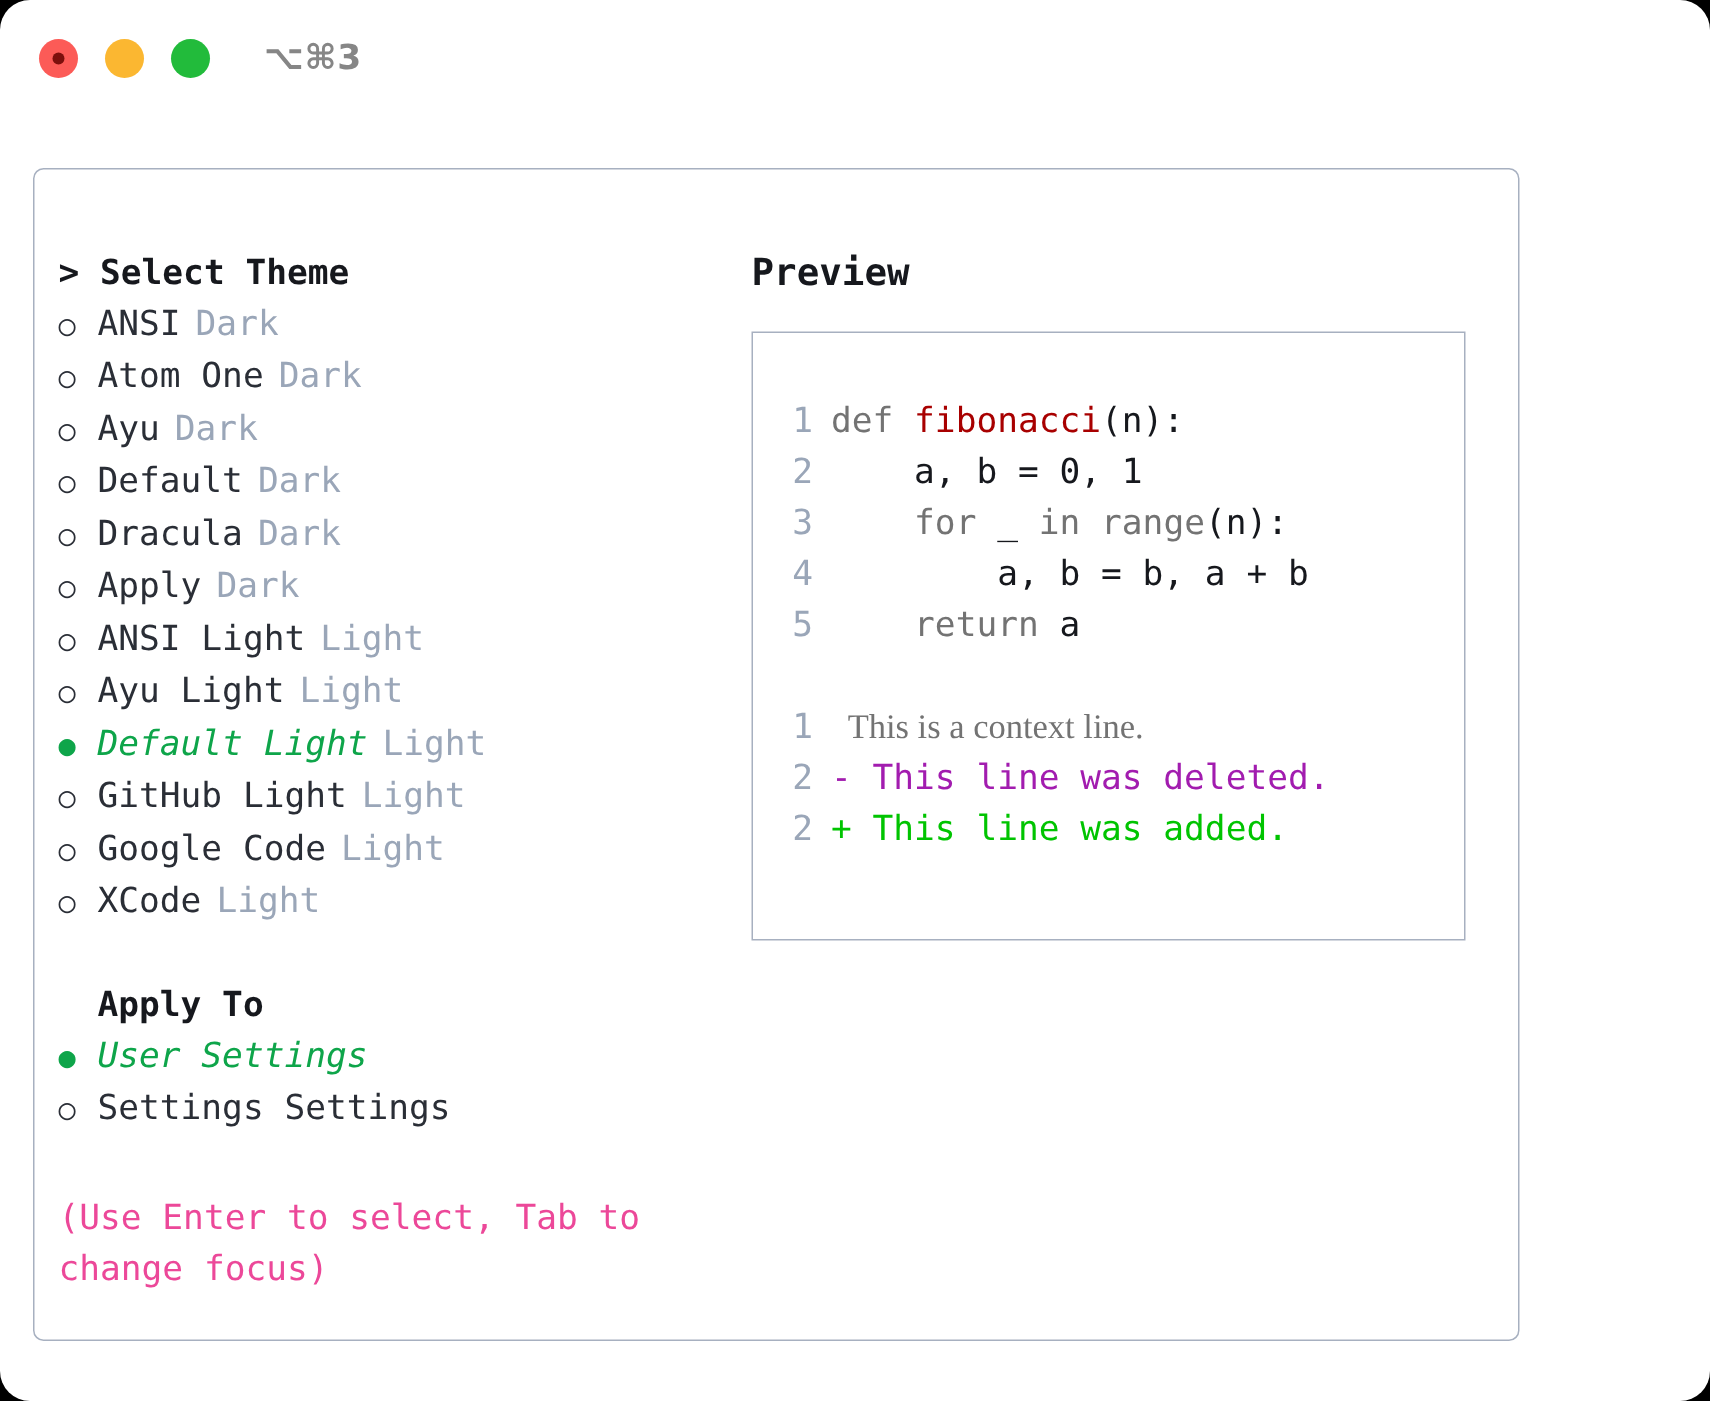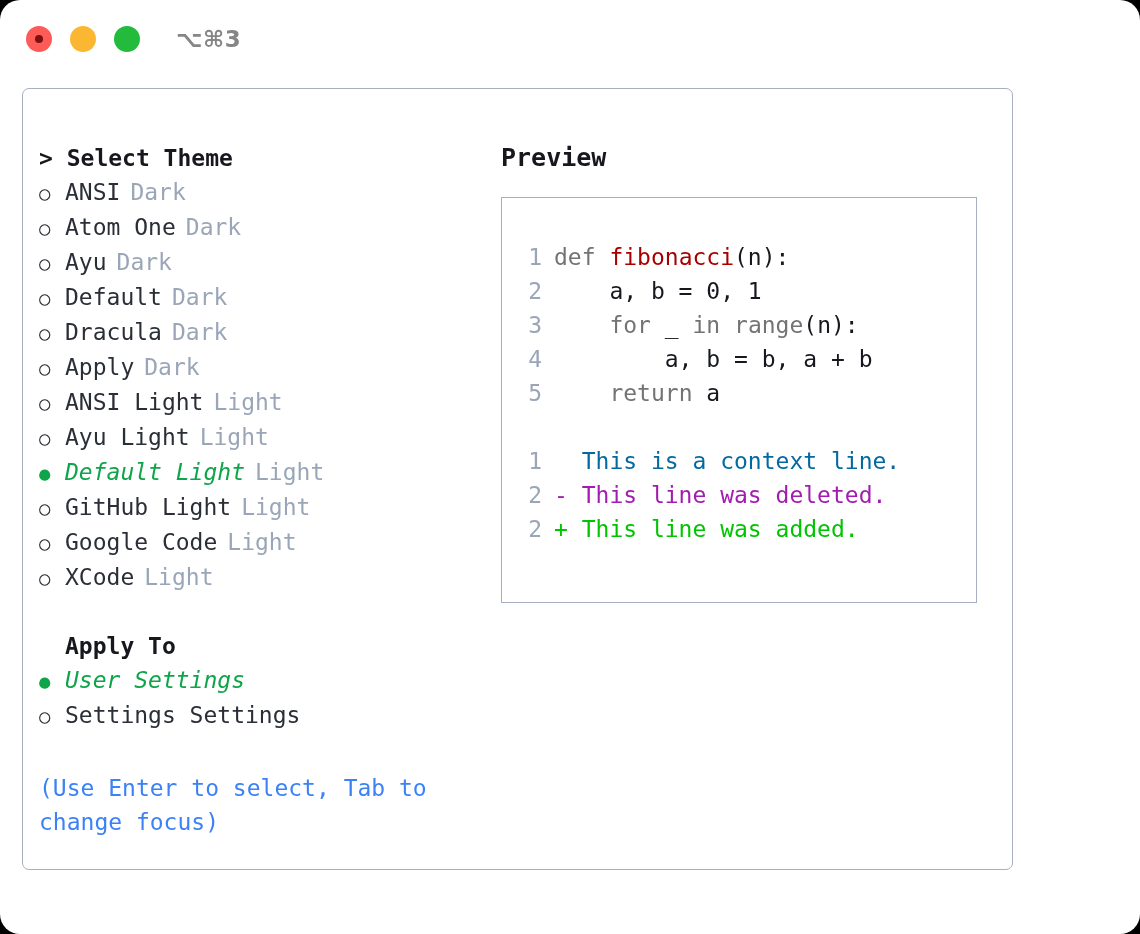"> Select Theme" .panel { top: 88px -> 112px }
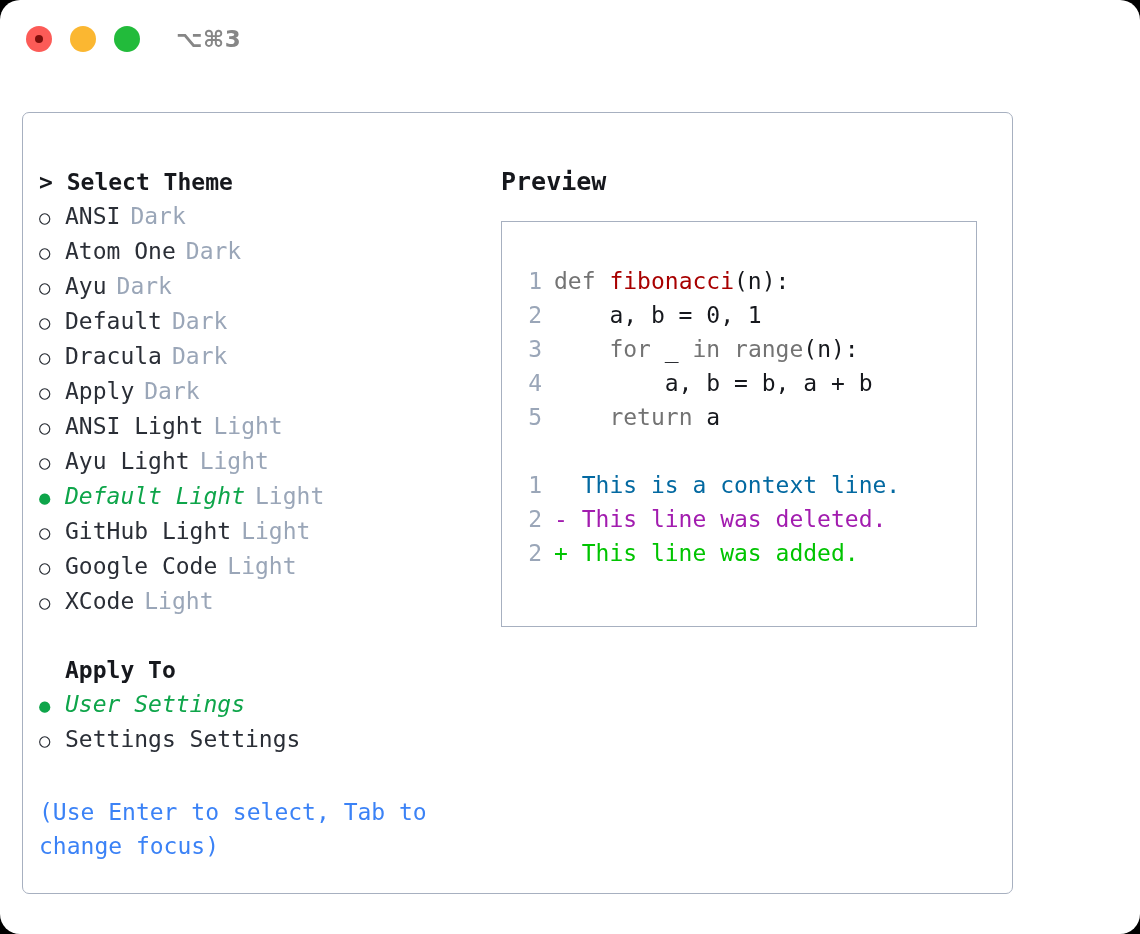"This is a context line." .diff-context { color: #0369a1 -> #737373; font-family: none -> Liberation Serif, serif }
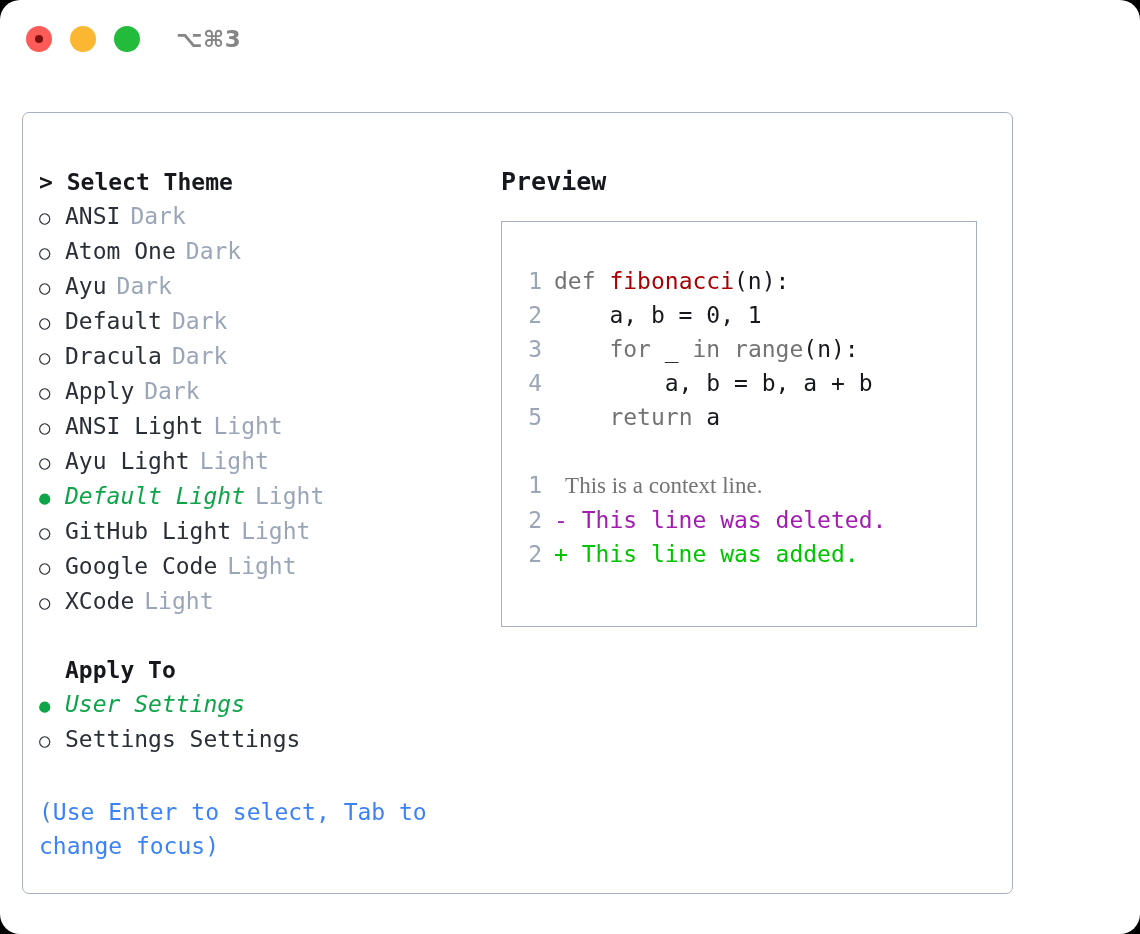"(Use Enter to select, Tab" .hint { color: #3b82f6 -> #ec4899 }
